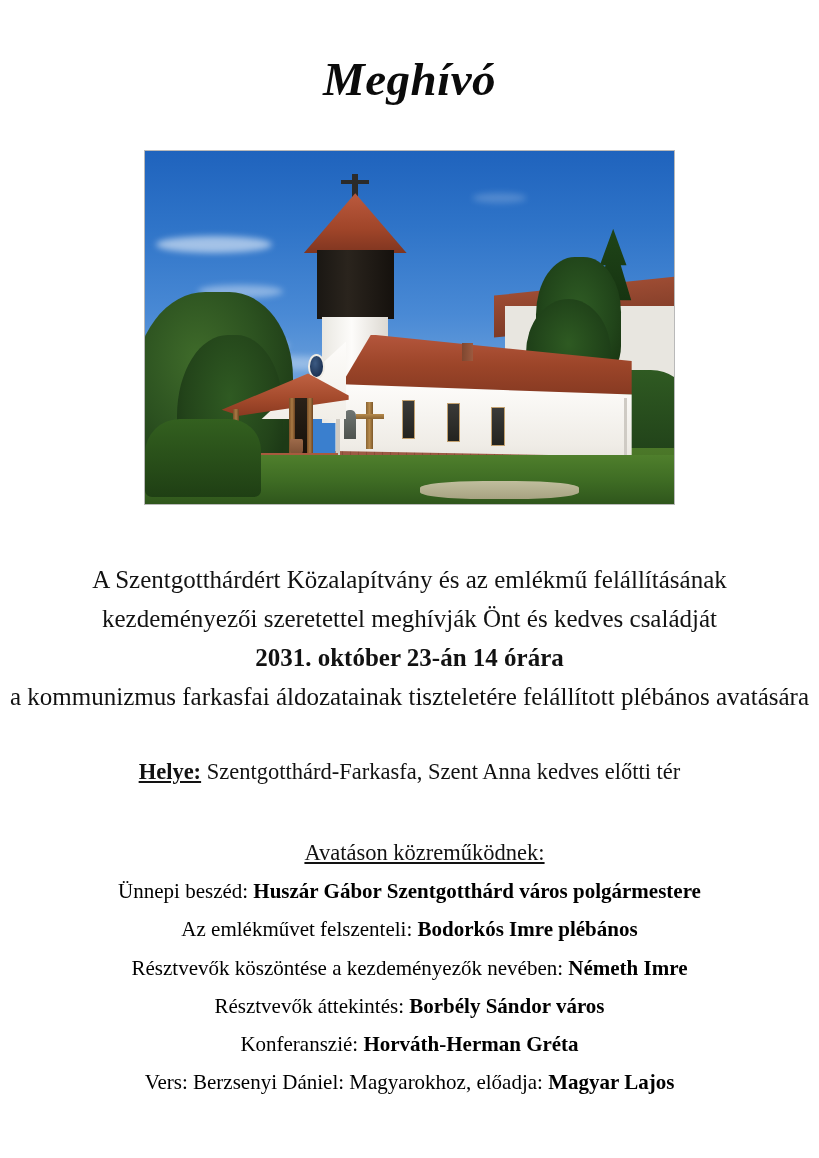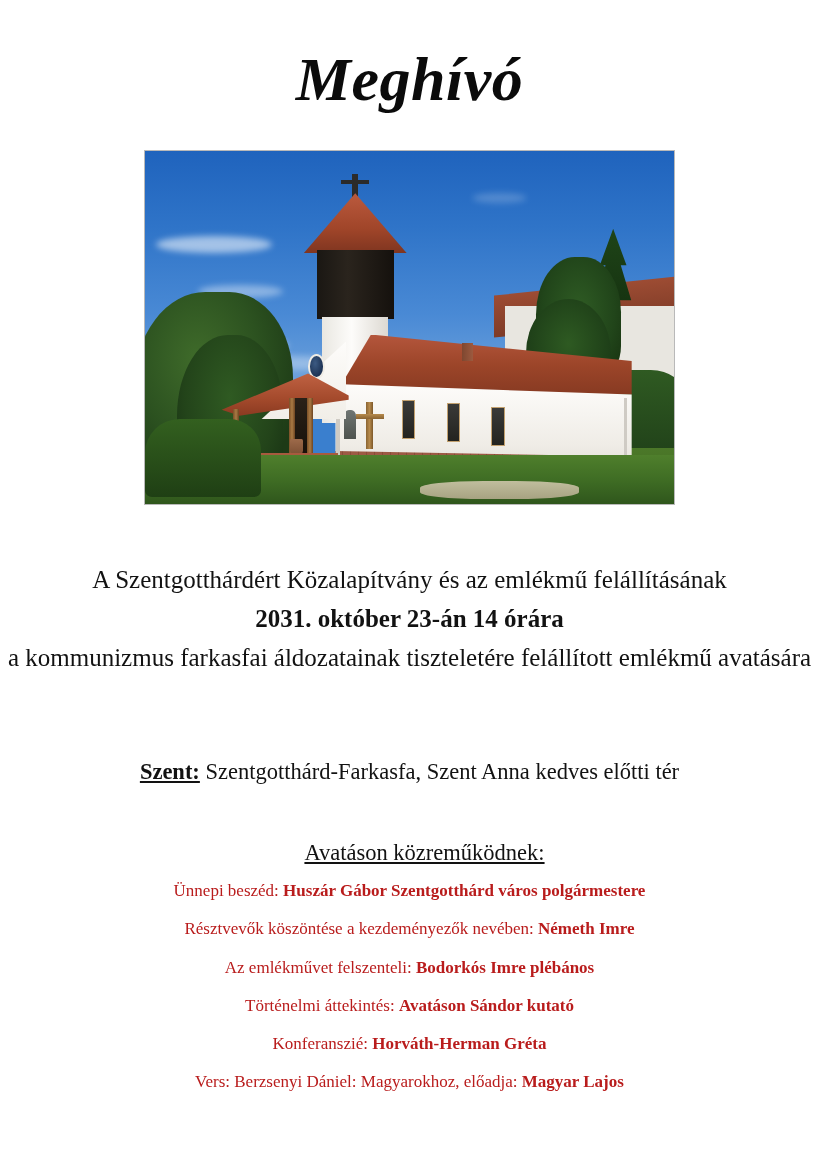"Meghívó" .doc-title { font-size: 62px -> 47px }
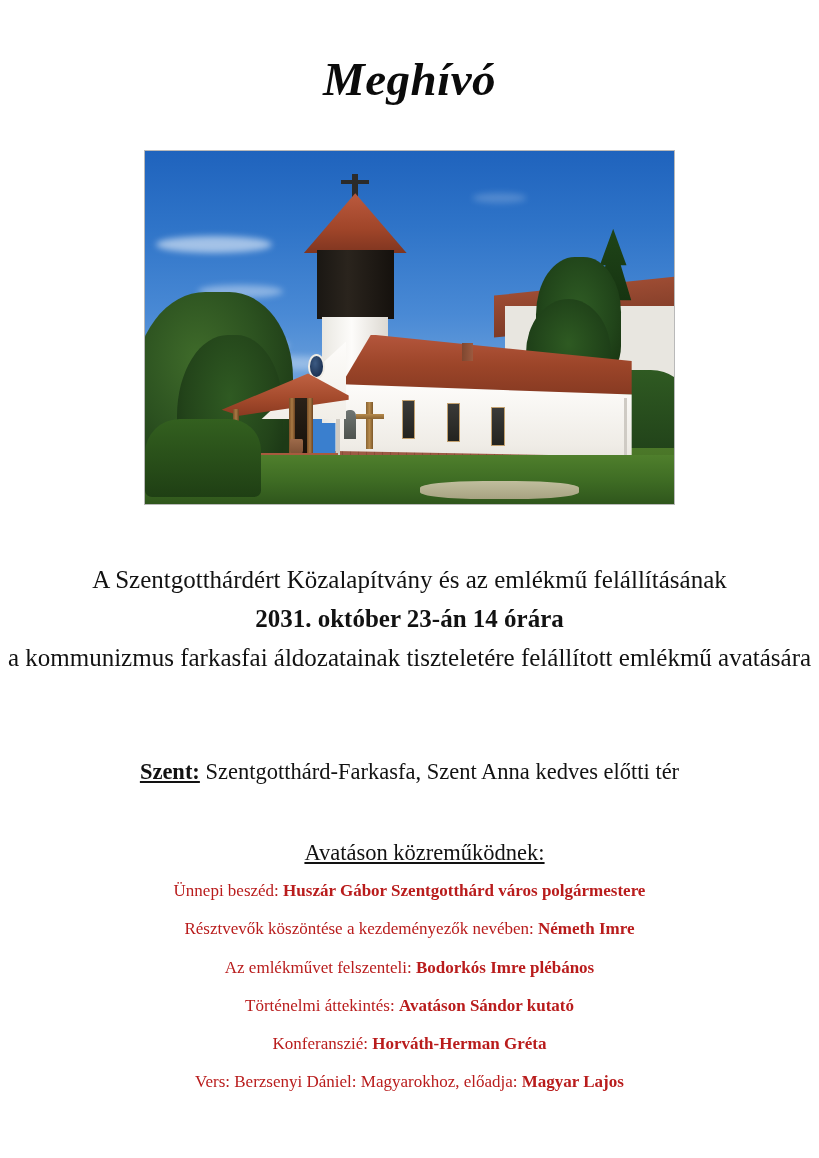"kezdeményezői szeretettel meghívják Önt" div.tline { html: none -> <div>kezdeményezői szeretettel meghívják Önt és kedves családját</div> }
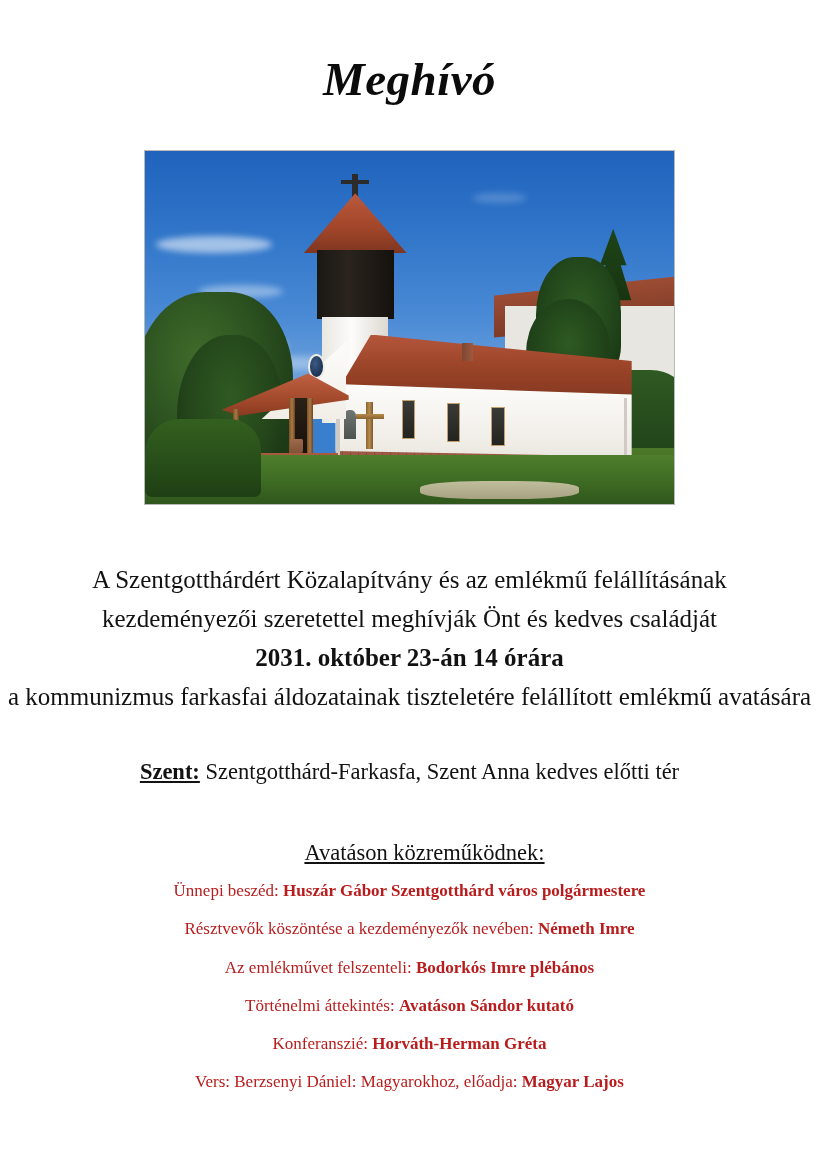"a kommunizmus farkasfai áldozatainak" div.tline { text: emlékmű -> plébános }
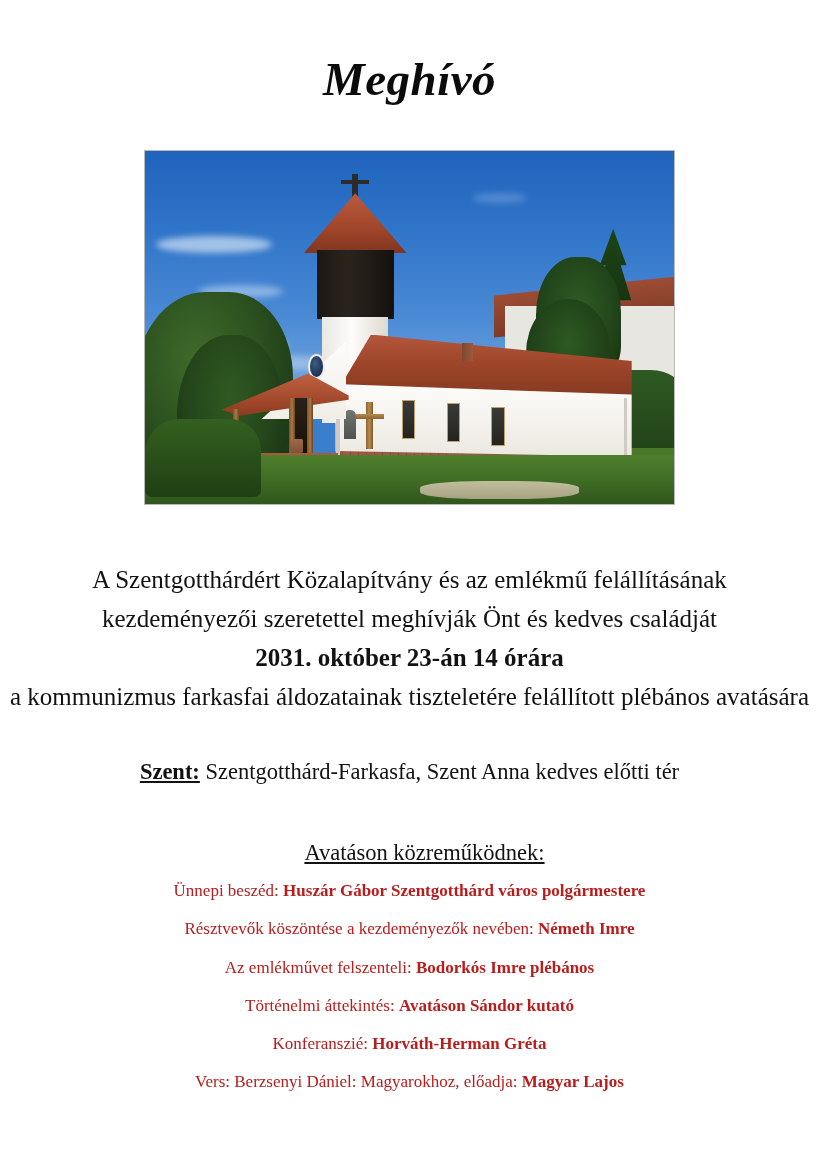"Szent:" span.u-bold { text: Szent -> Helye }
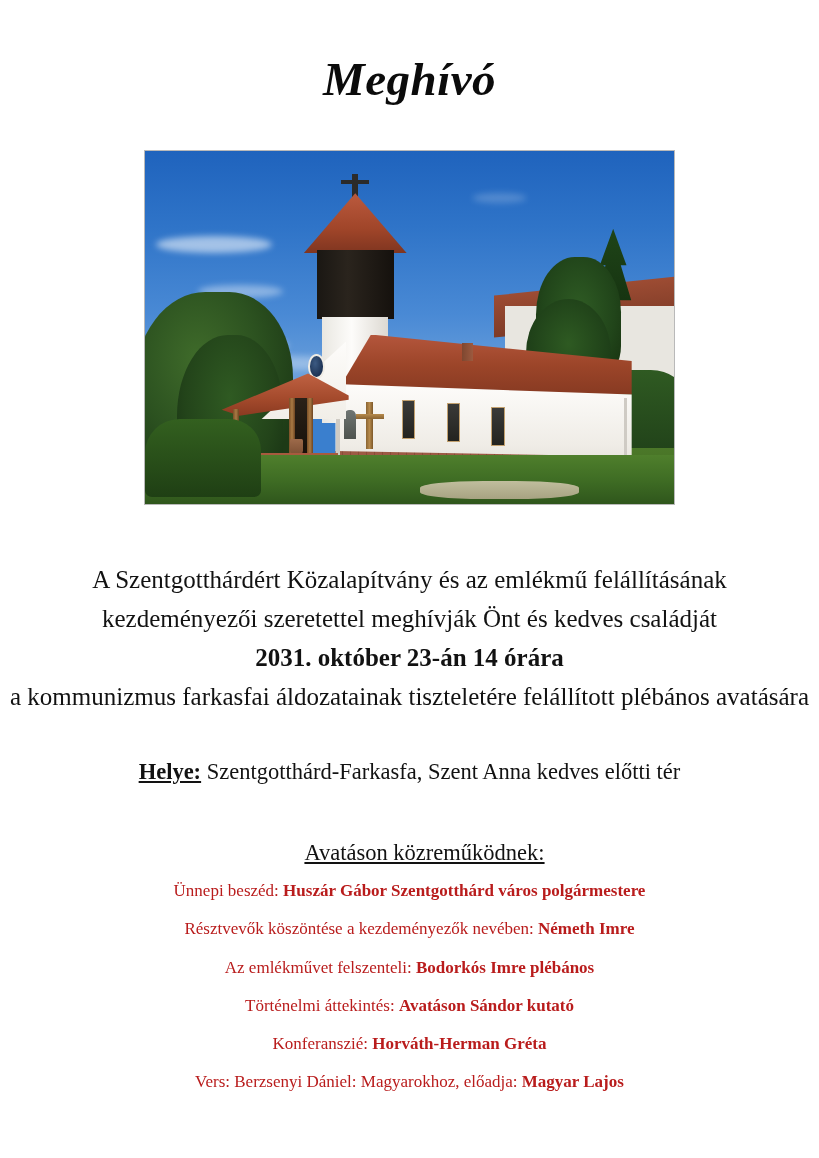"Ünnepi beszéd: Huszár Gábor" .pline { color: #b91c1c -> #000000; font-size: 17px -> 21px }
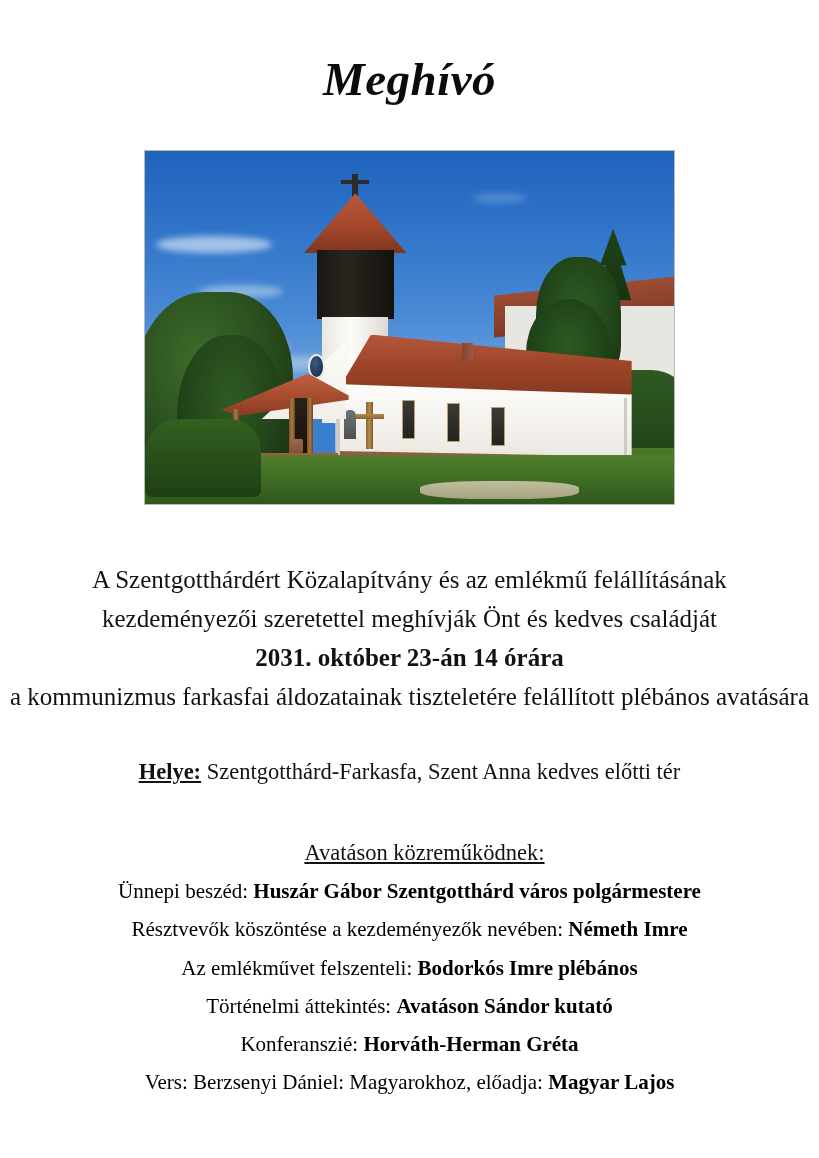"Résztvevők köszöntése a kezdeményezők" div.pline { order: before "Az emlékművet felszenteli: Bodorkós Imre" -> after "Az emlékművet felszenteli: Bodorkós Imre" }
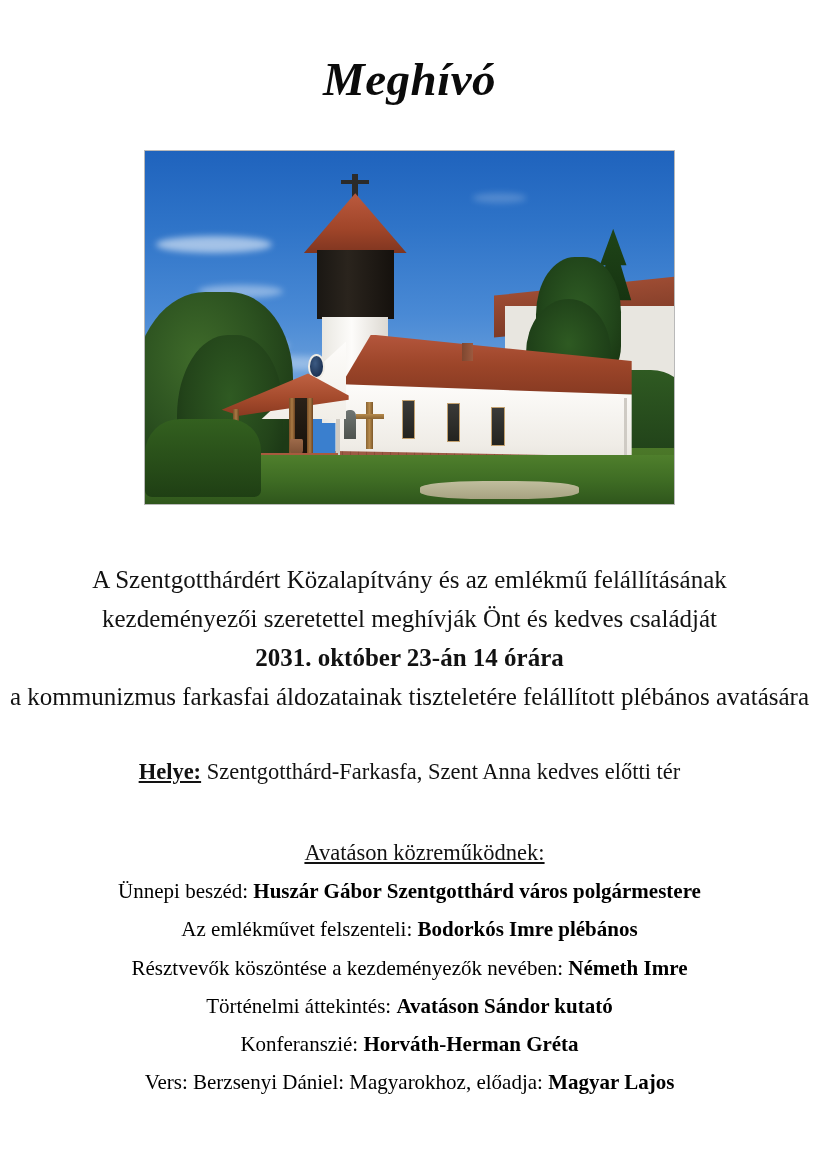"Történelmi áttekintés:" span { text: Történelmi -> Résztvevők }
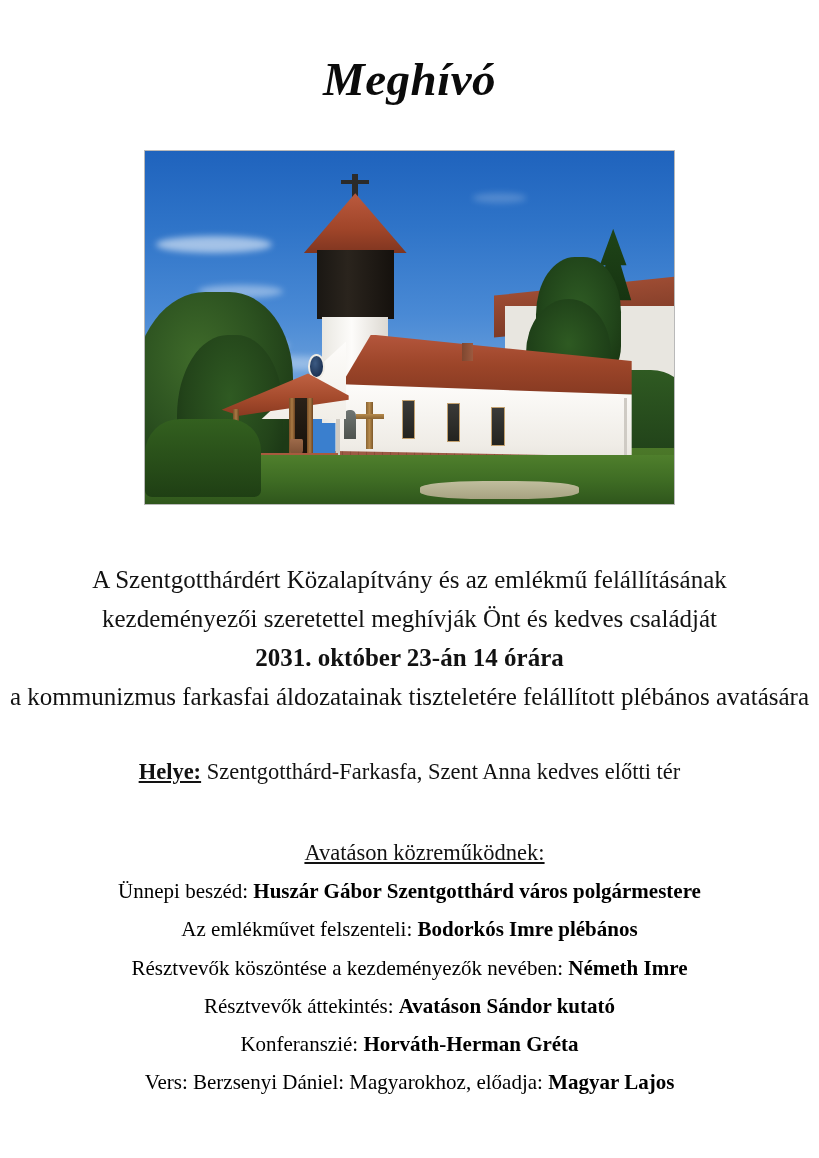"Avatáson Sándor kutató" span.name { text: Avatáson Sándor kutató -> Borbély Sándor város }
